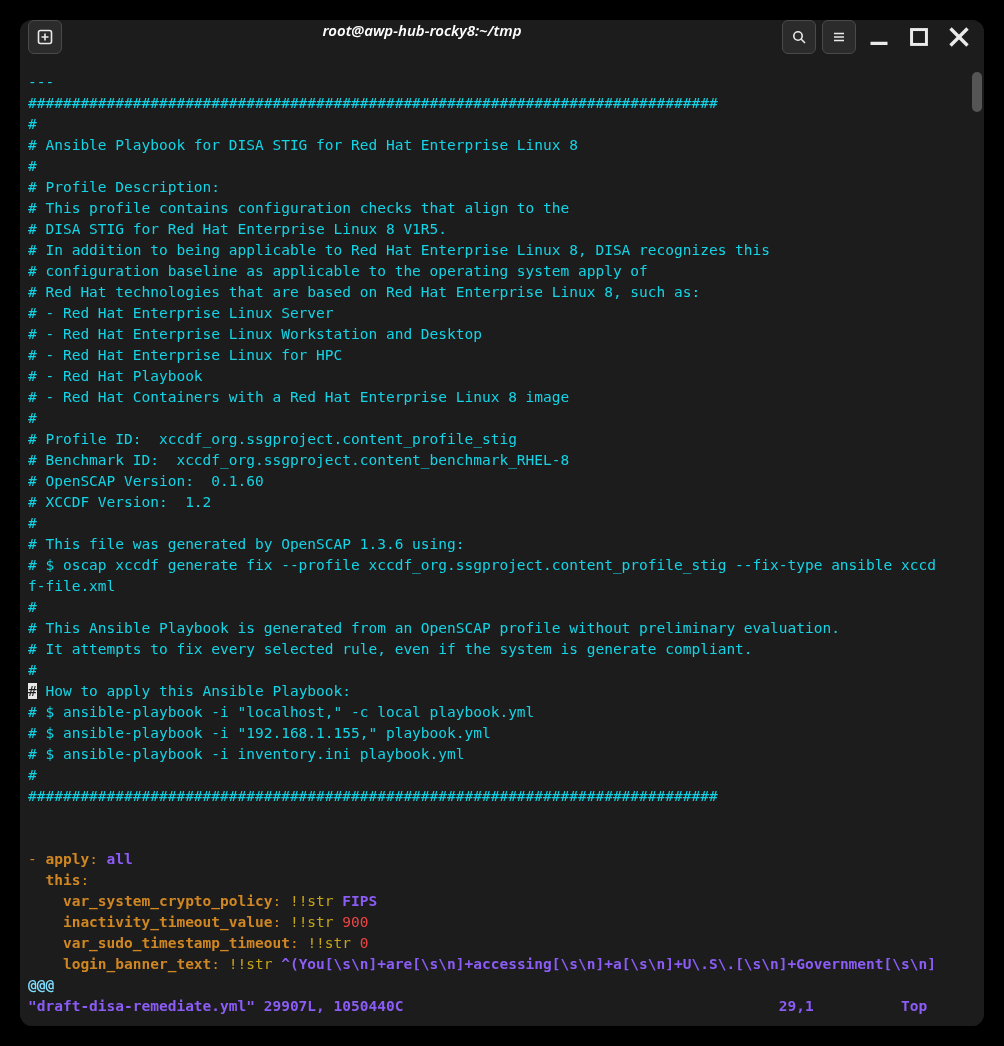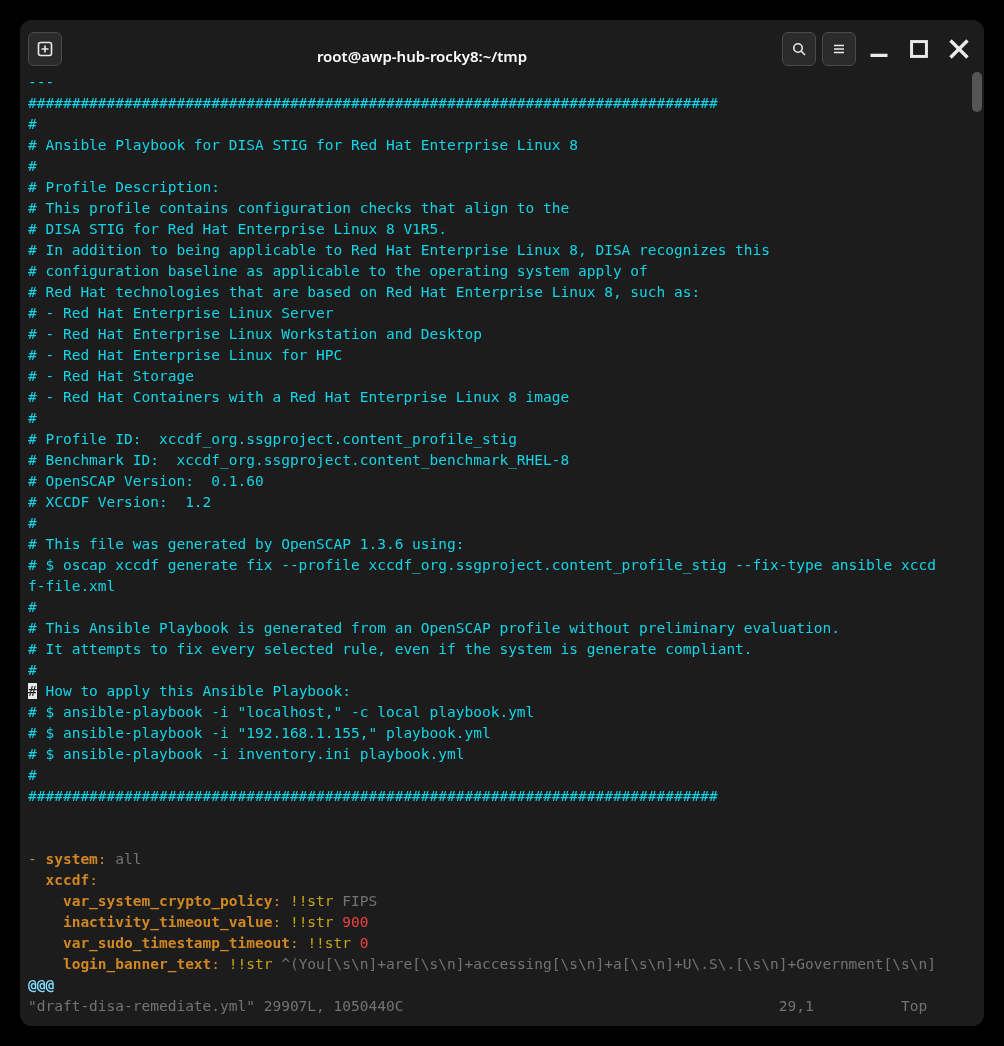"root@awp-hub-rocky8:~/tmp" .titlebar { align-items: flex-end -> flex-start; font-style: none -> italic }
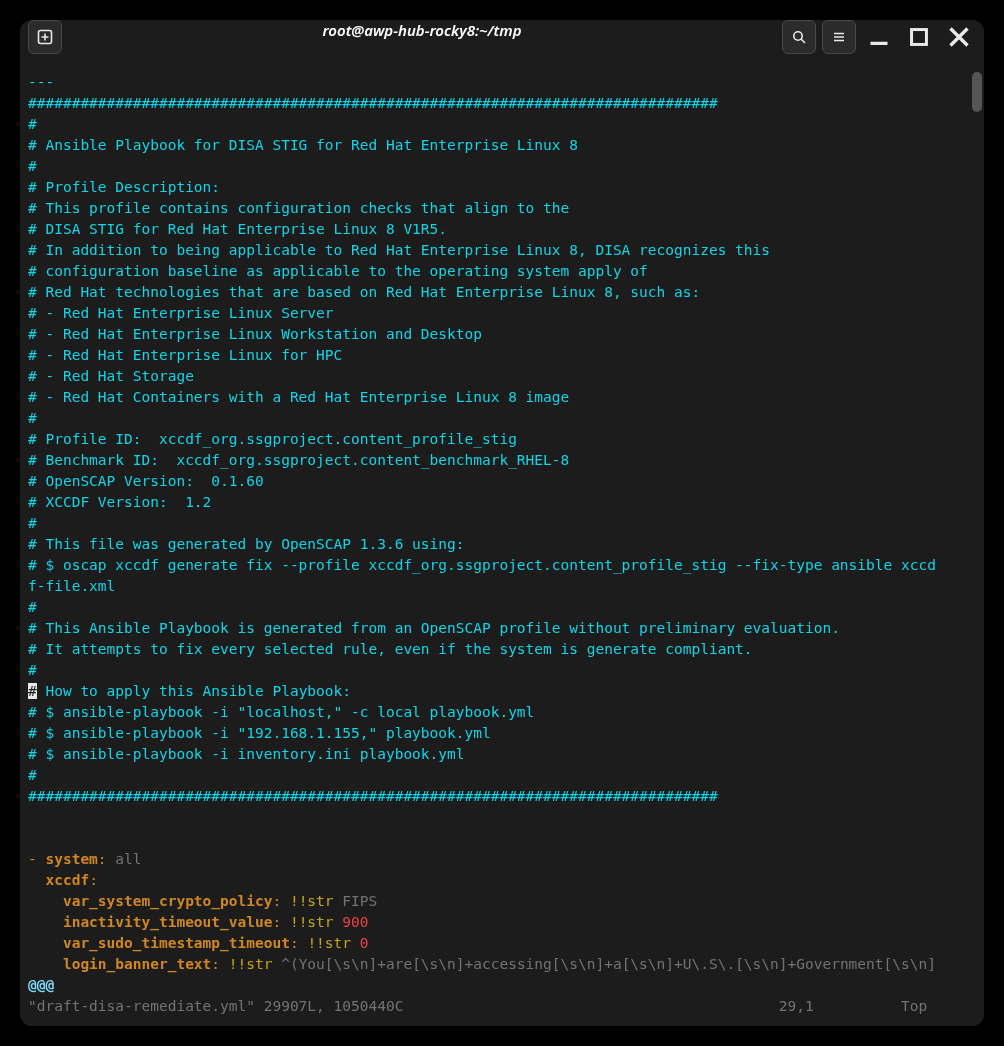"# - Red Hat Storage" span.c-cyan { text: Storage -> Playbook }
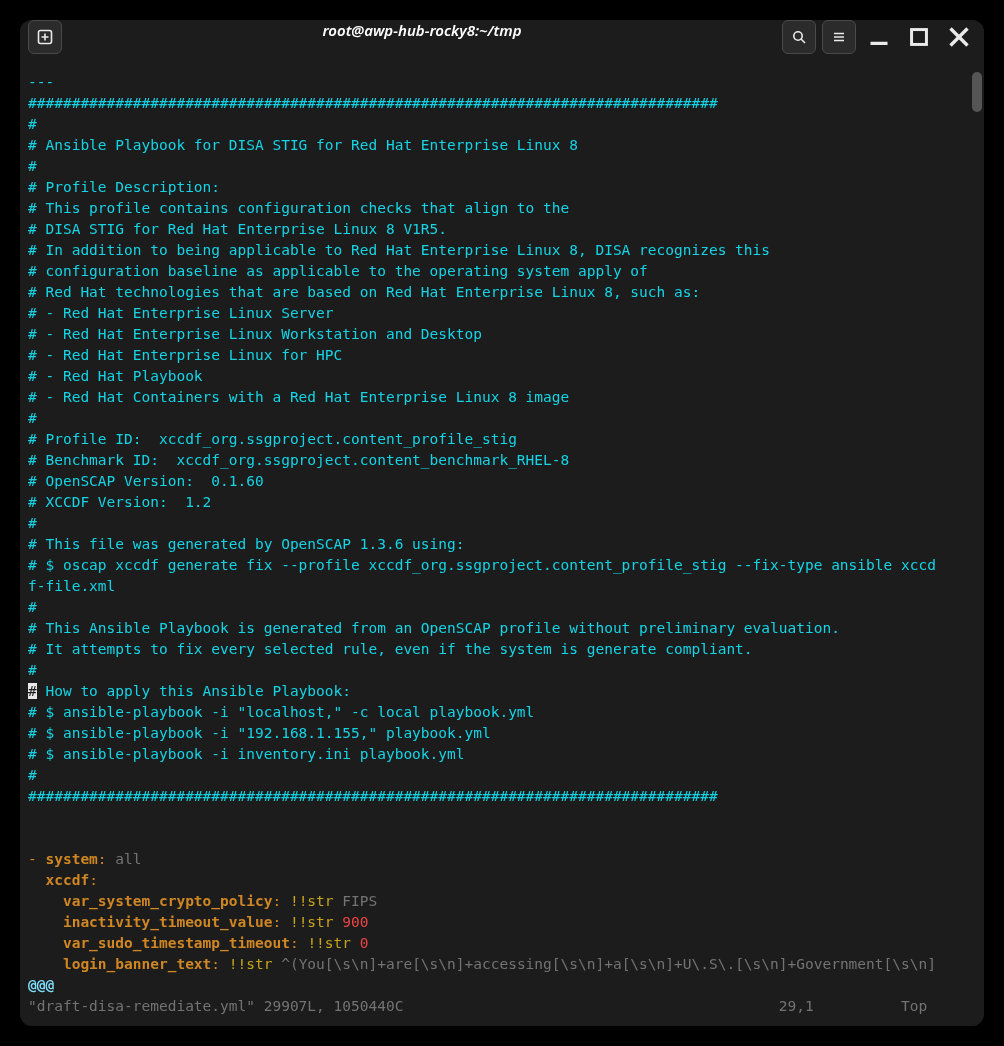"system" span.c-orange-b { text: system -> apply }
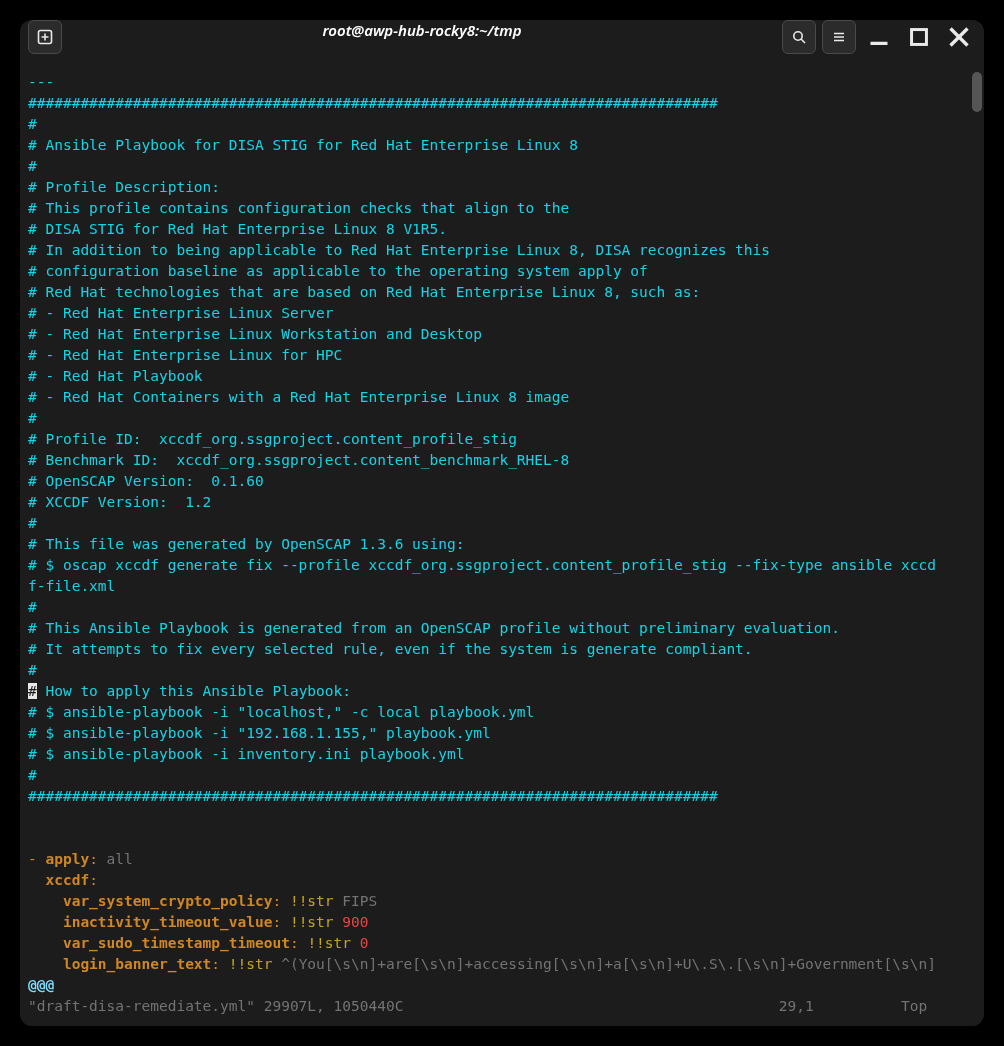"all" .c-white { color: #737373 -> #8b5cf6; font-weight: none -> bold }
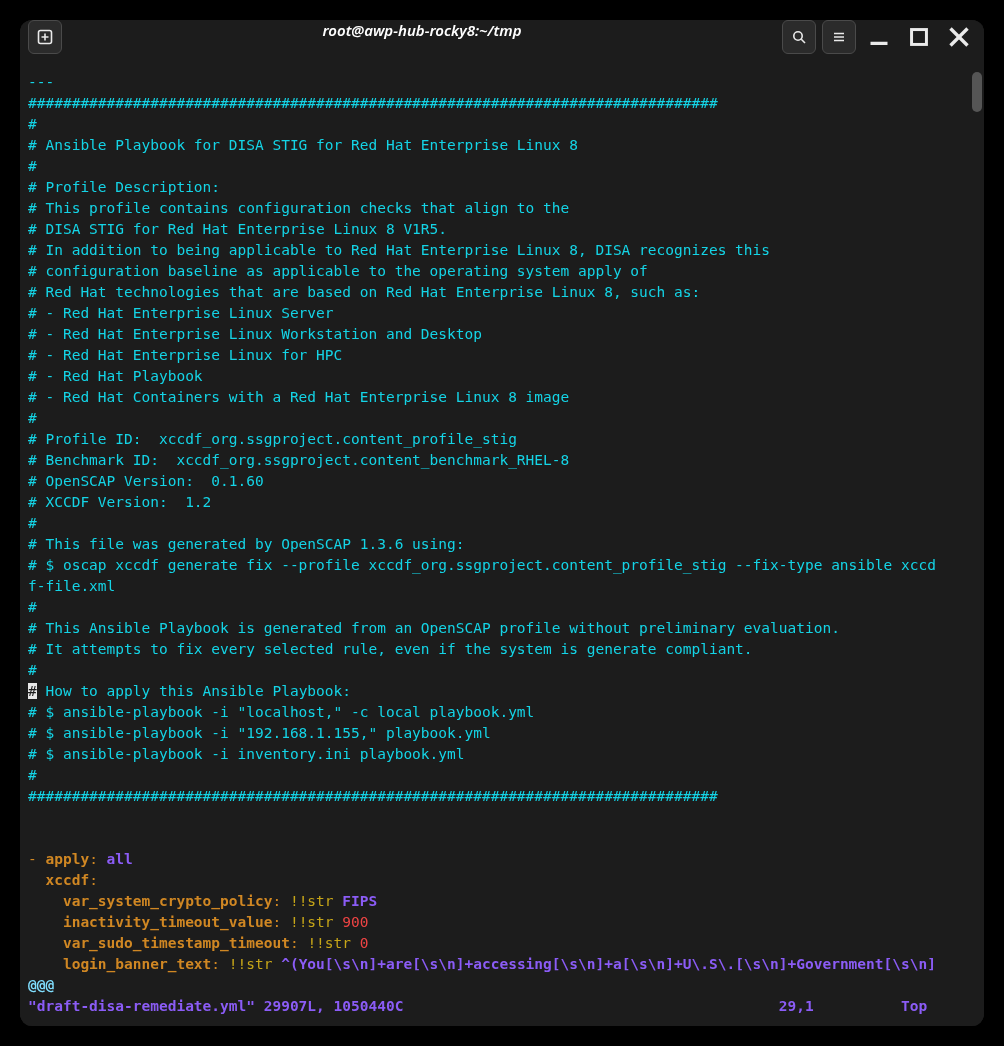"xccdf" span.c-orange-b { text: xccdf -> this }
